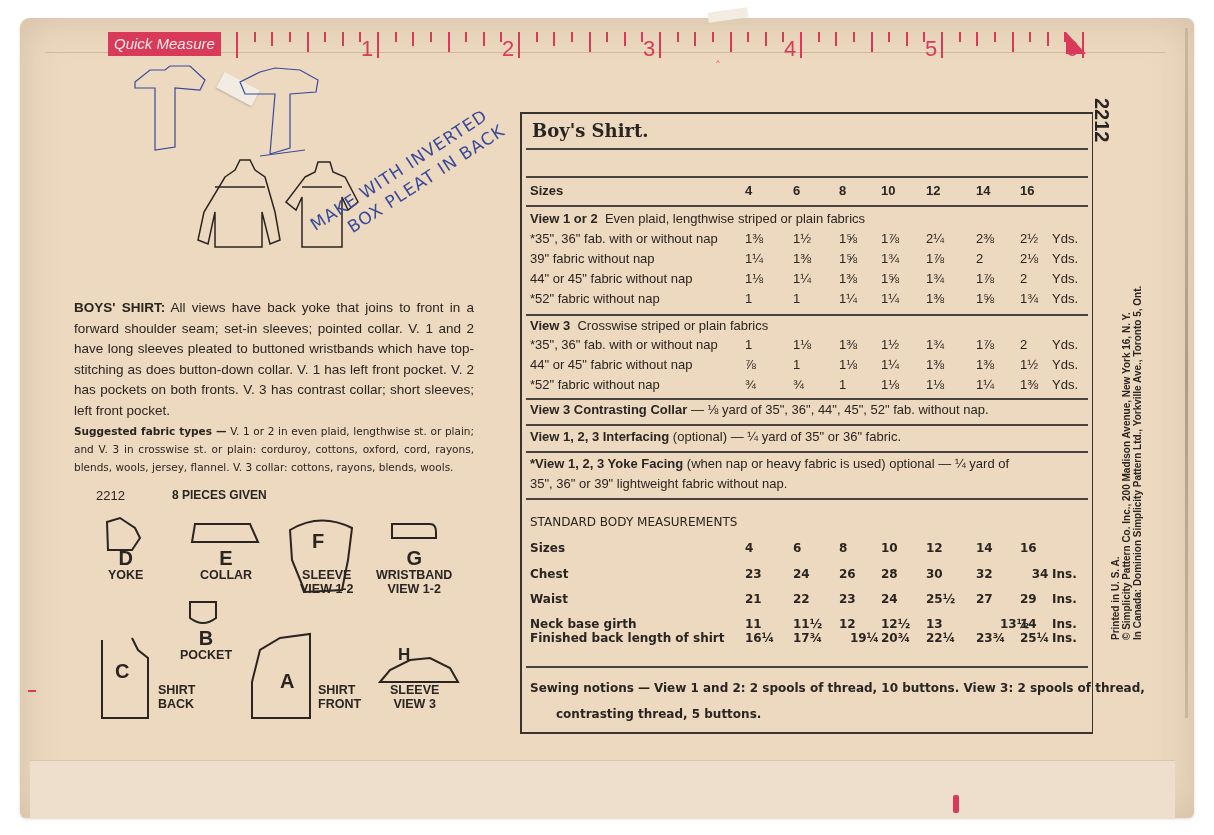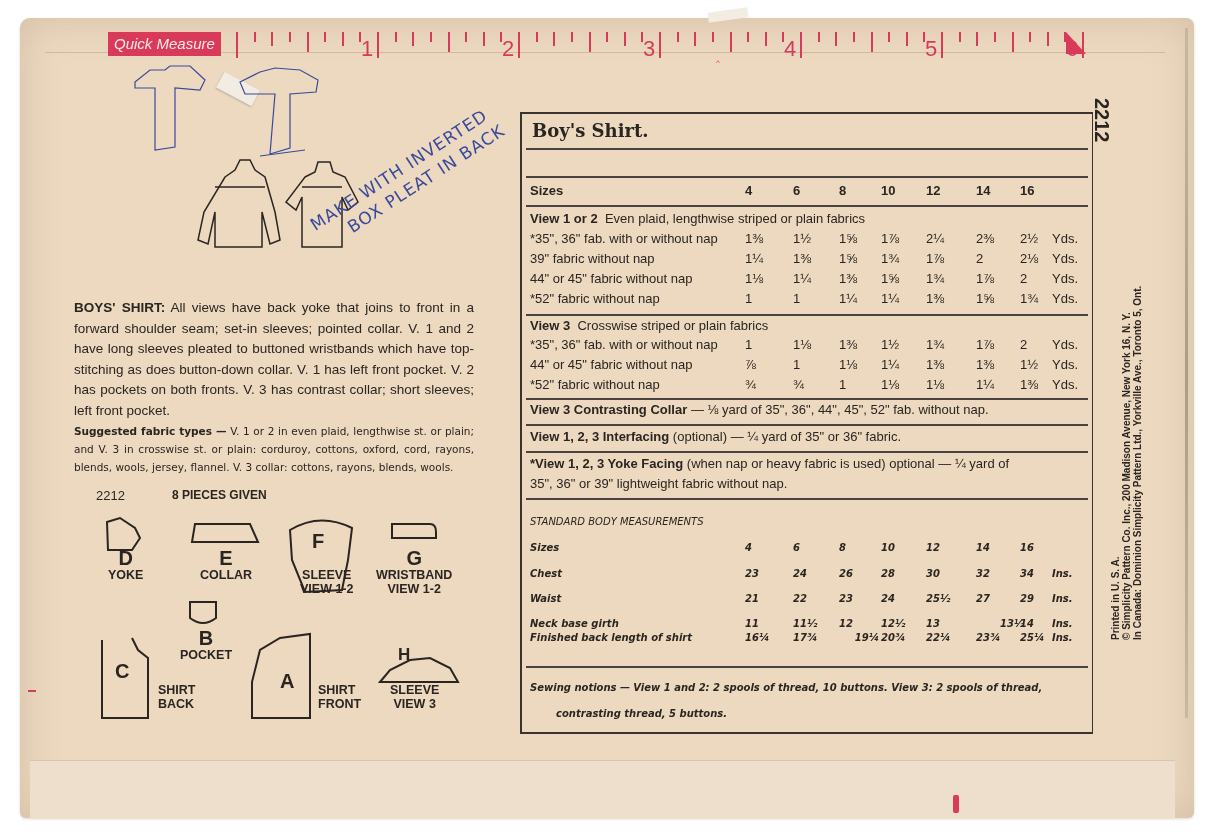"STANDARD BODY MEASUREMENTS" .std { font-size: 10px -> 12px; font-style: italic -> none }
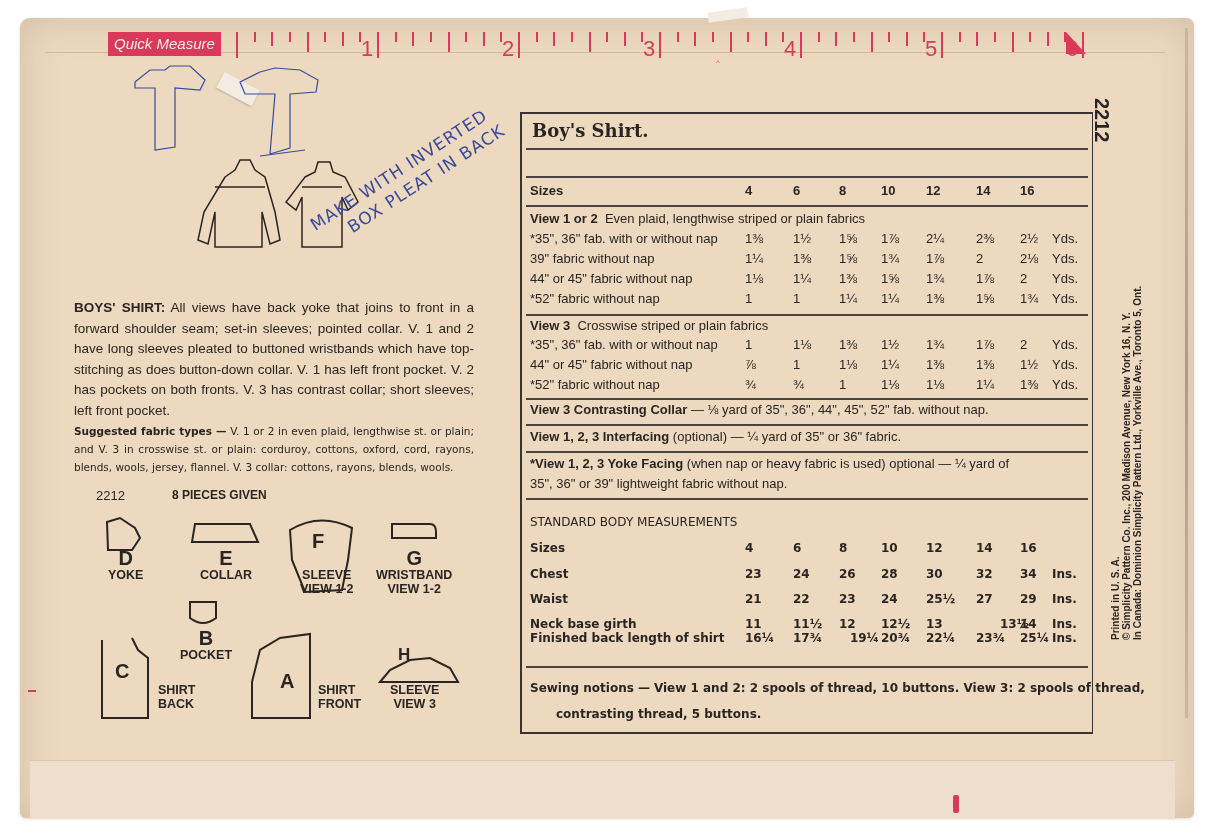"34" span.v { text-align: none -> center }
